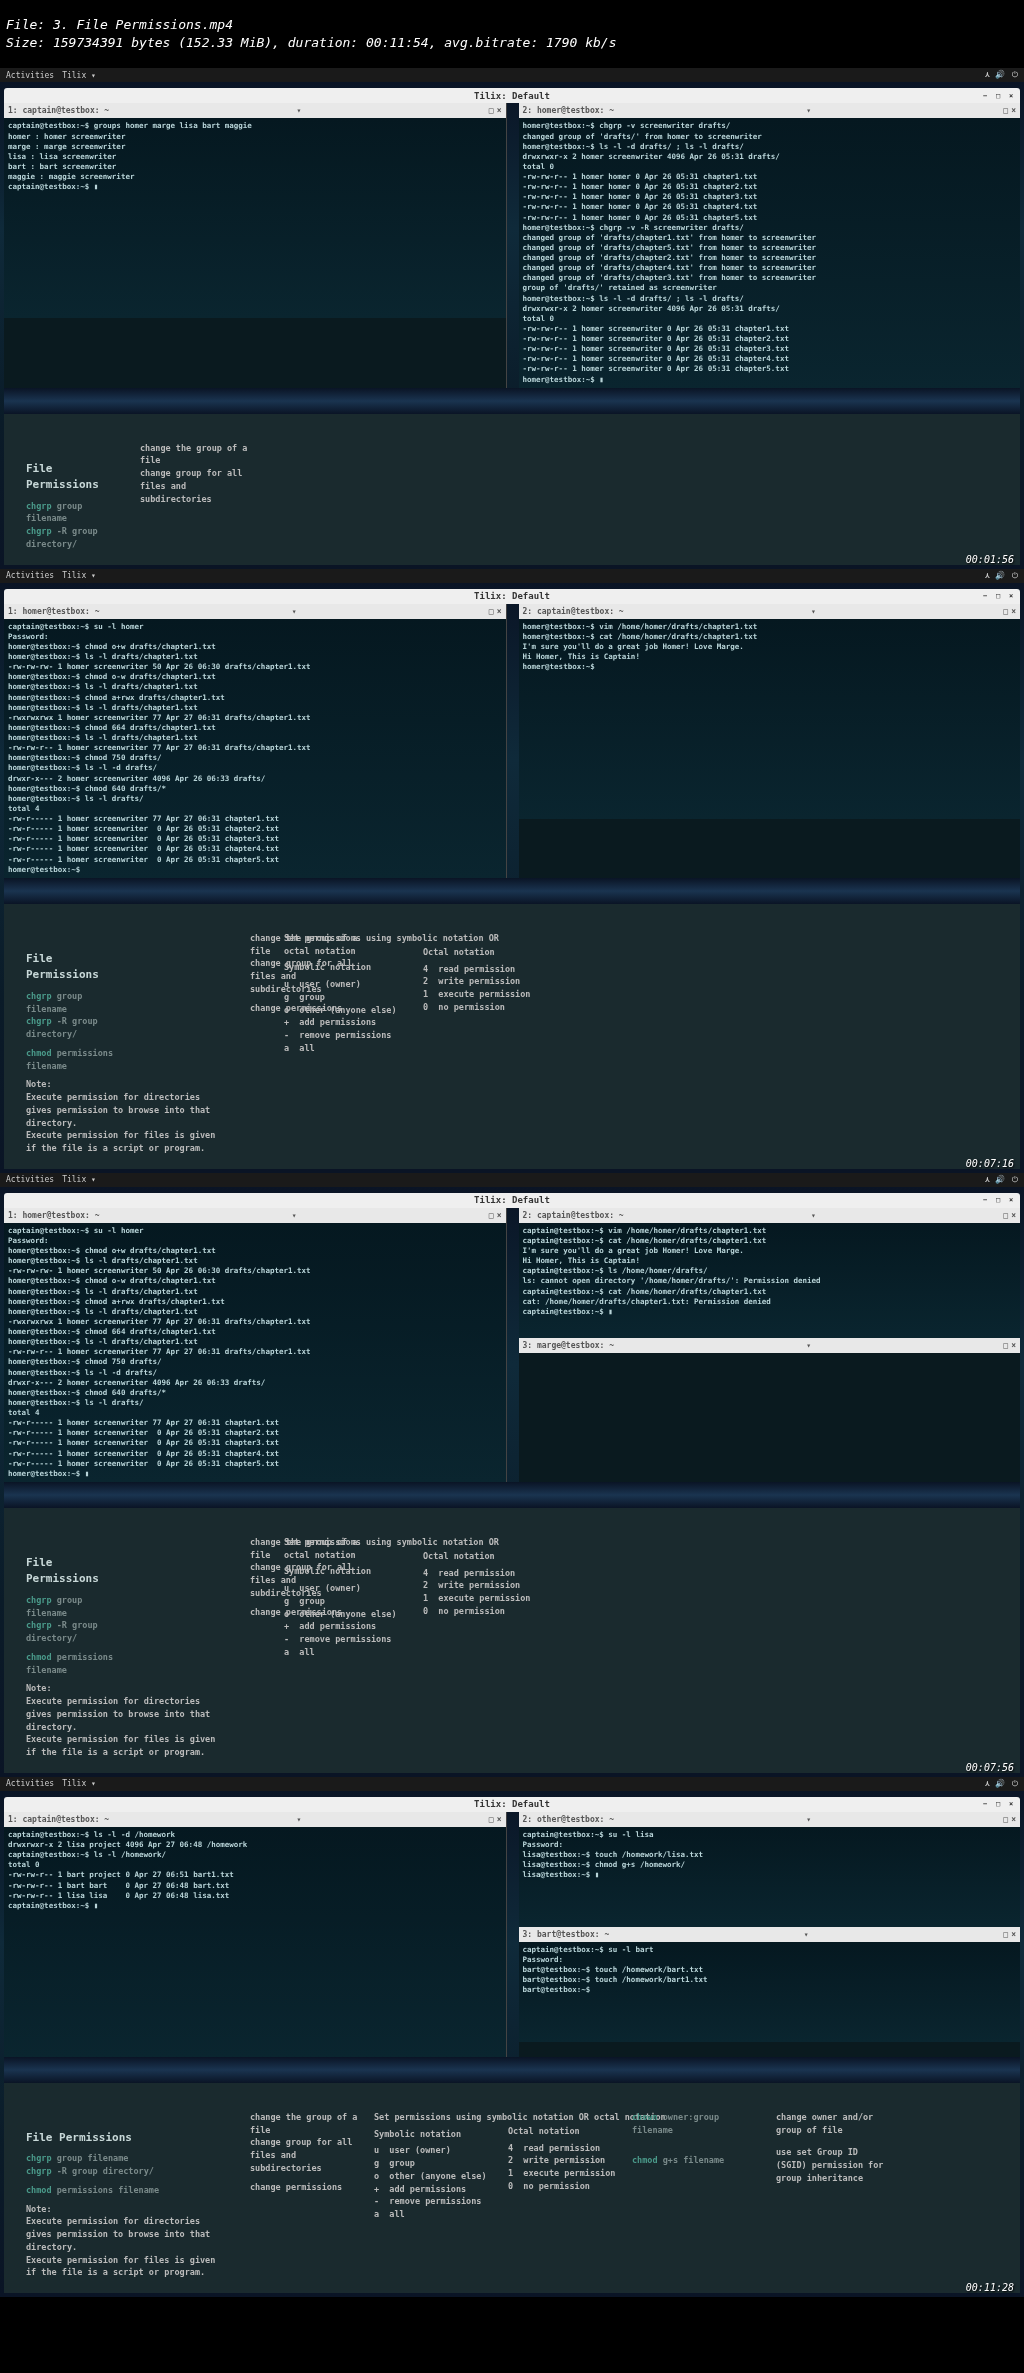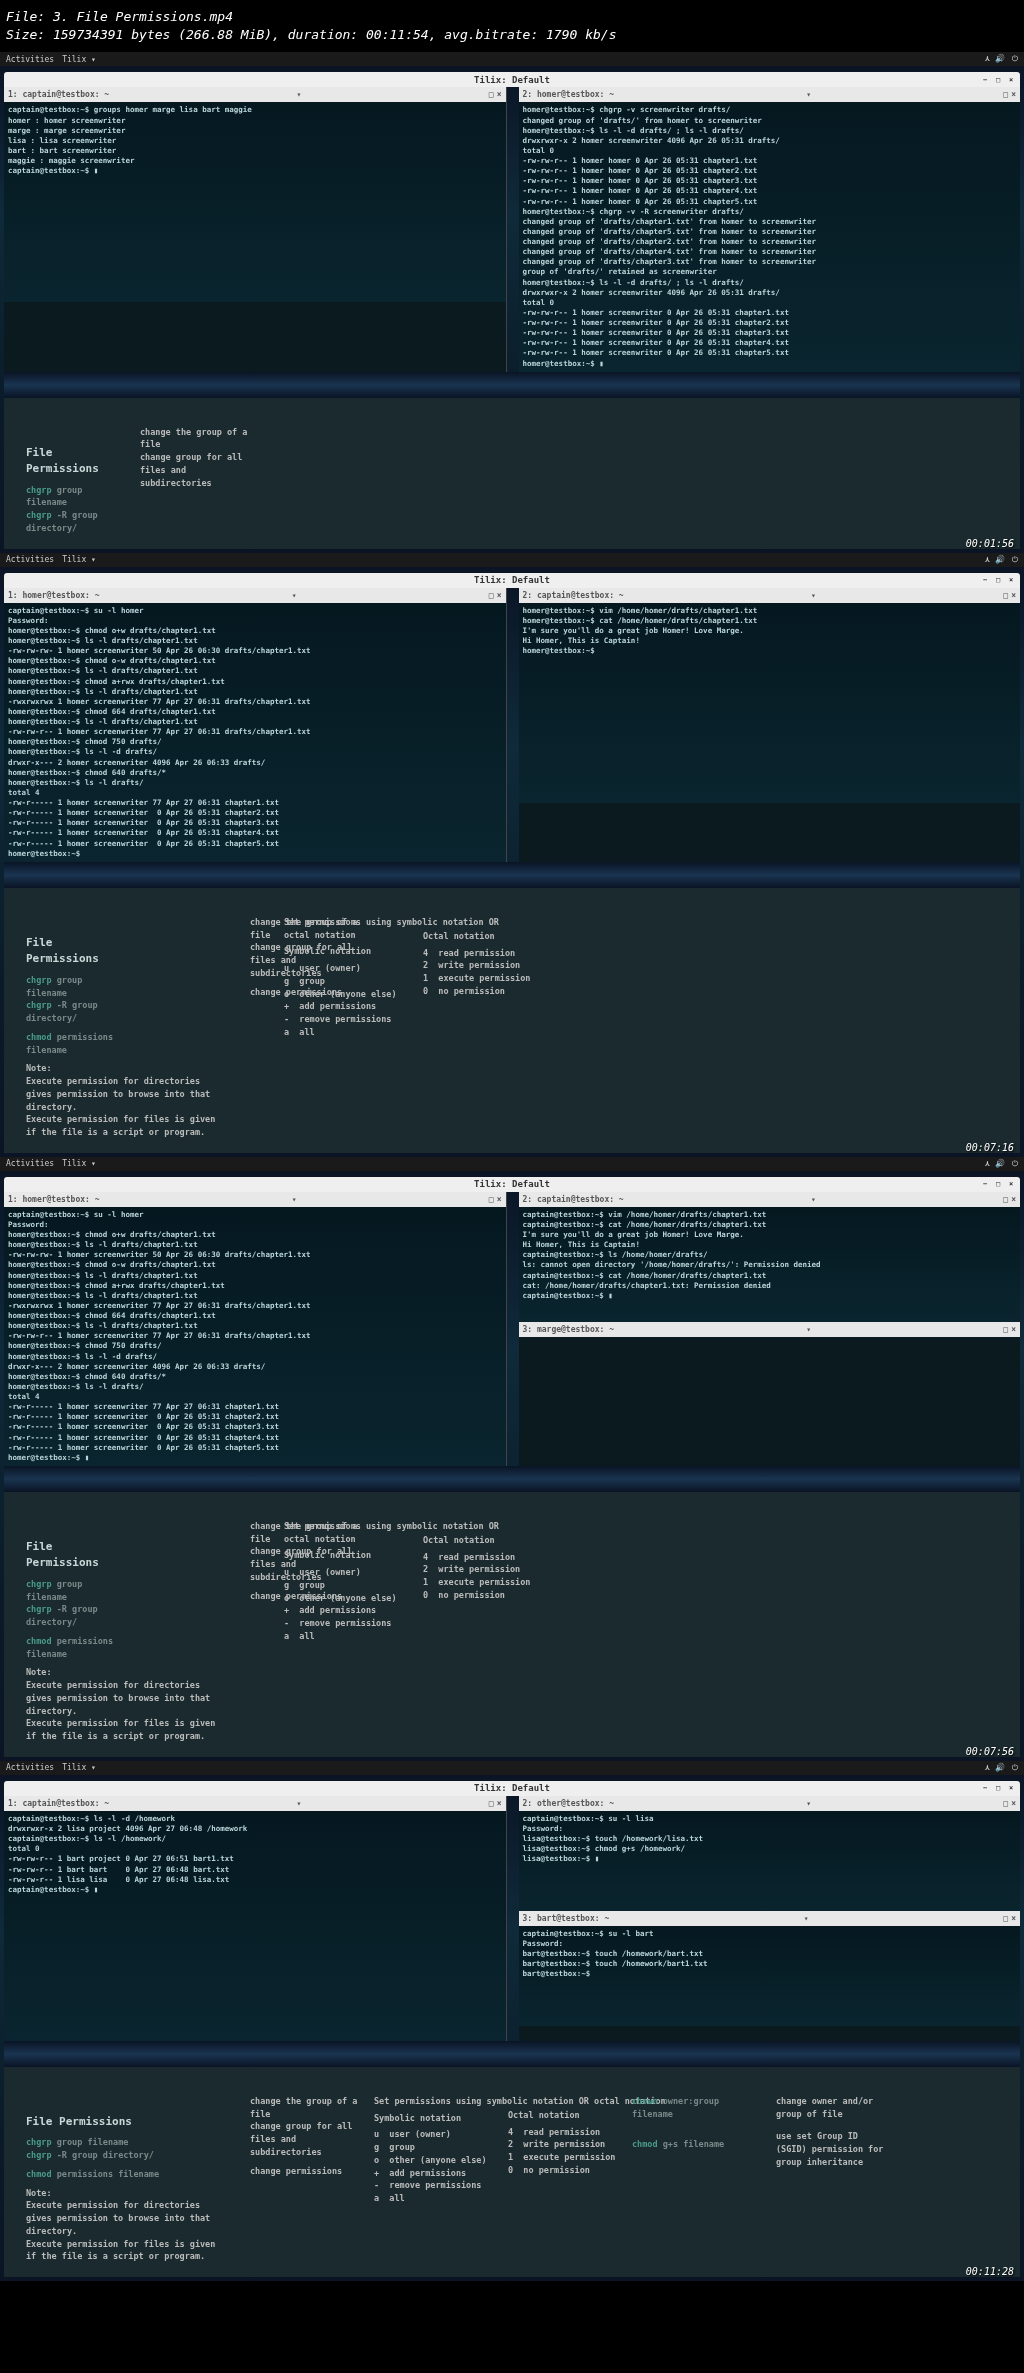"File: 3. File Permissions.mp4" .meta { padding: 8px 6px -> 16px 6px }
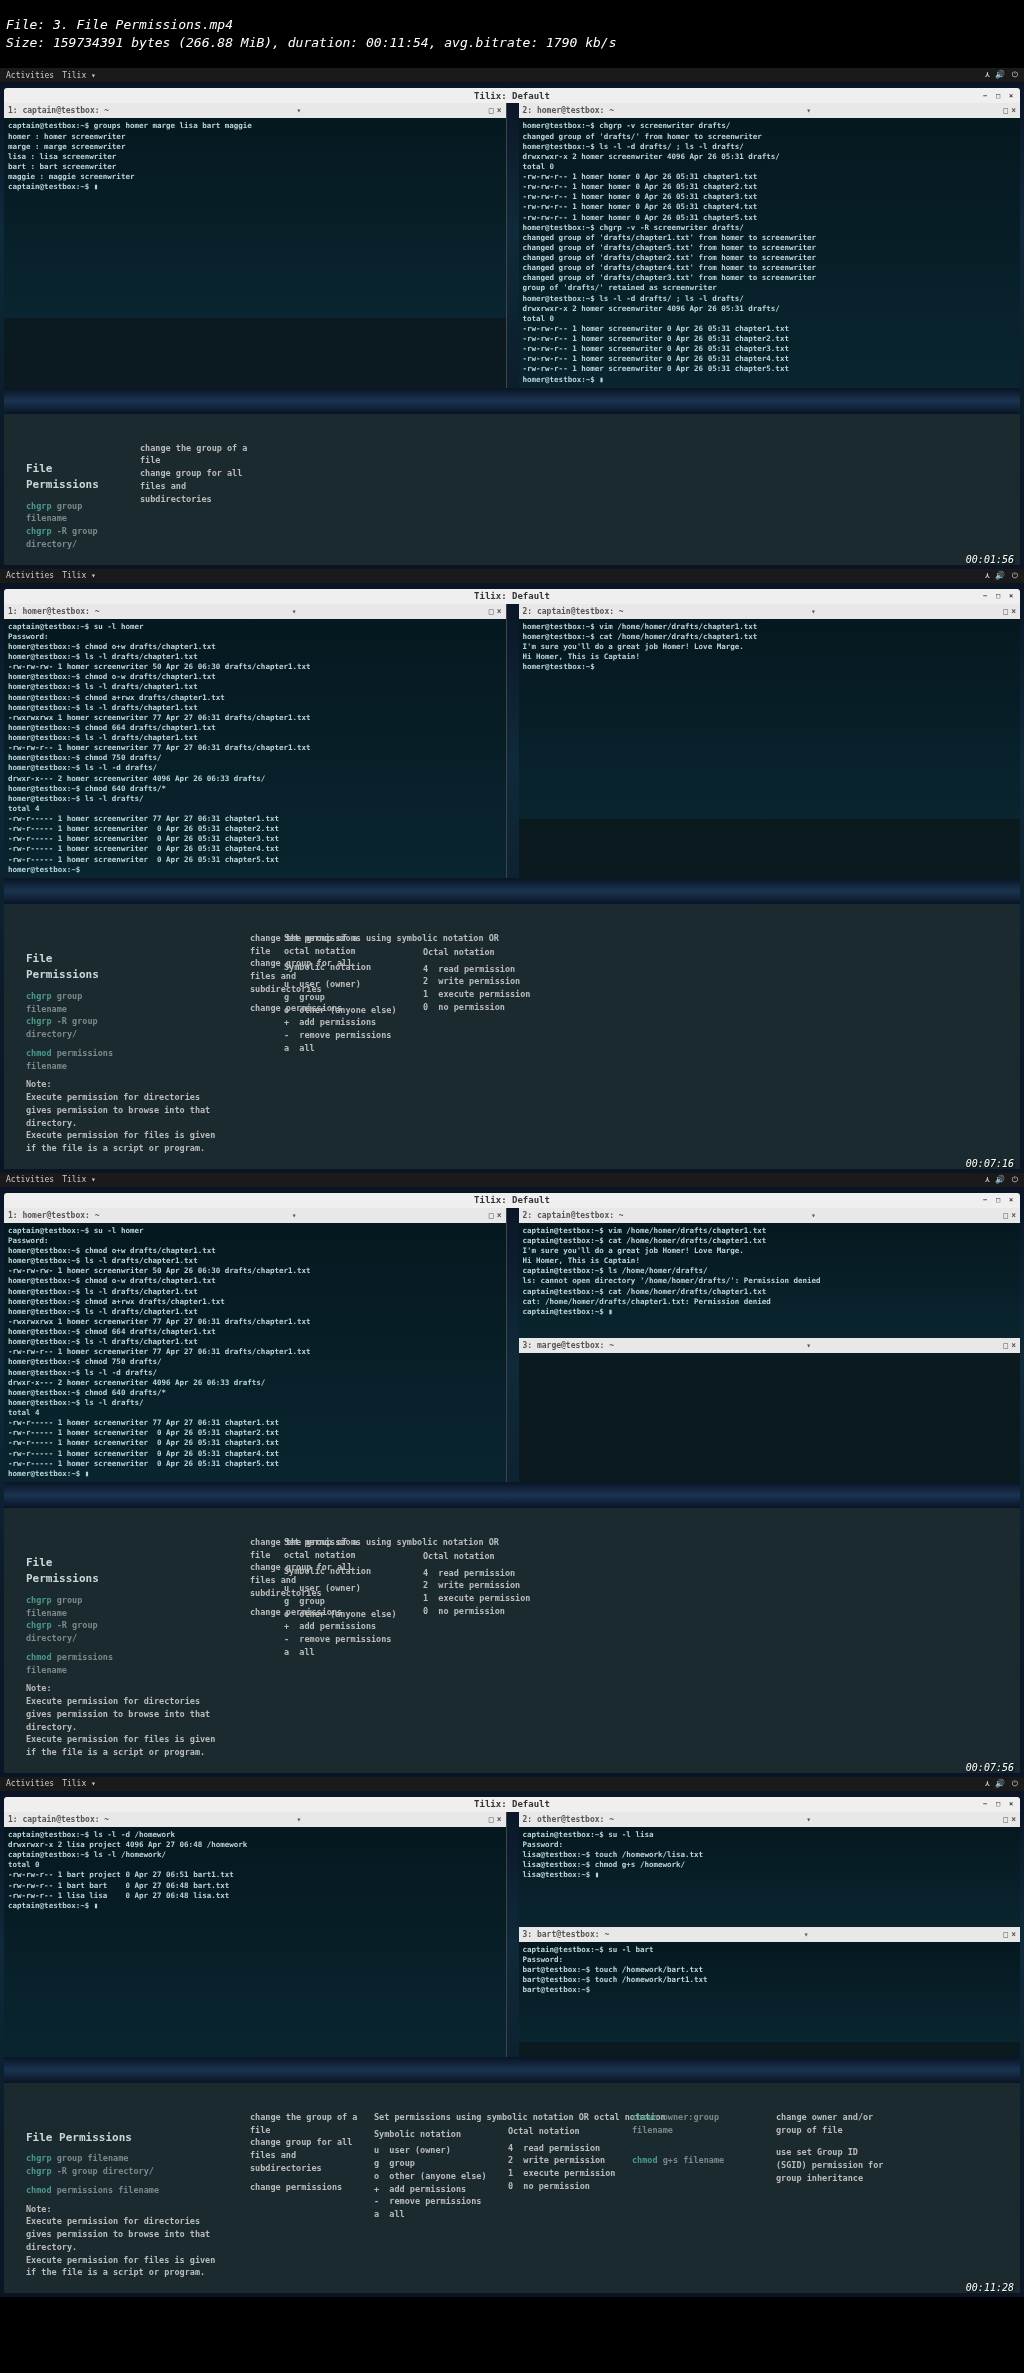"Size: 159734391 bytes (266.88 MiB)," div { text: 266.88 -> 152.33 }
